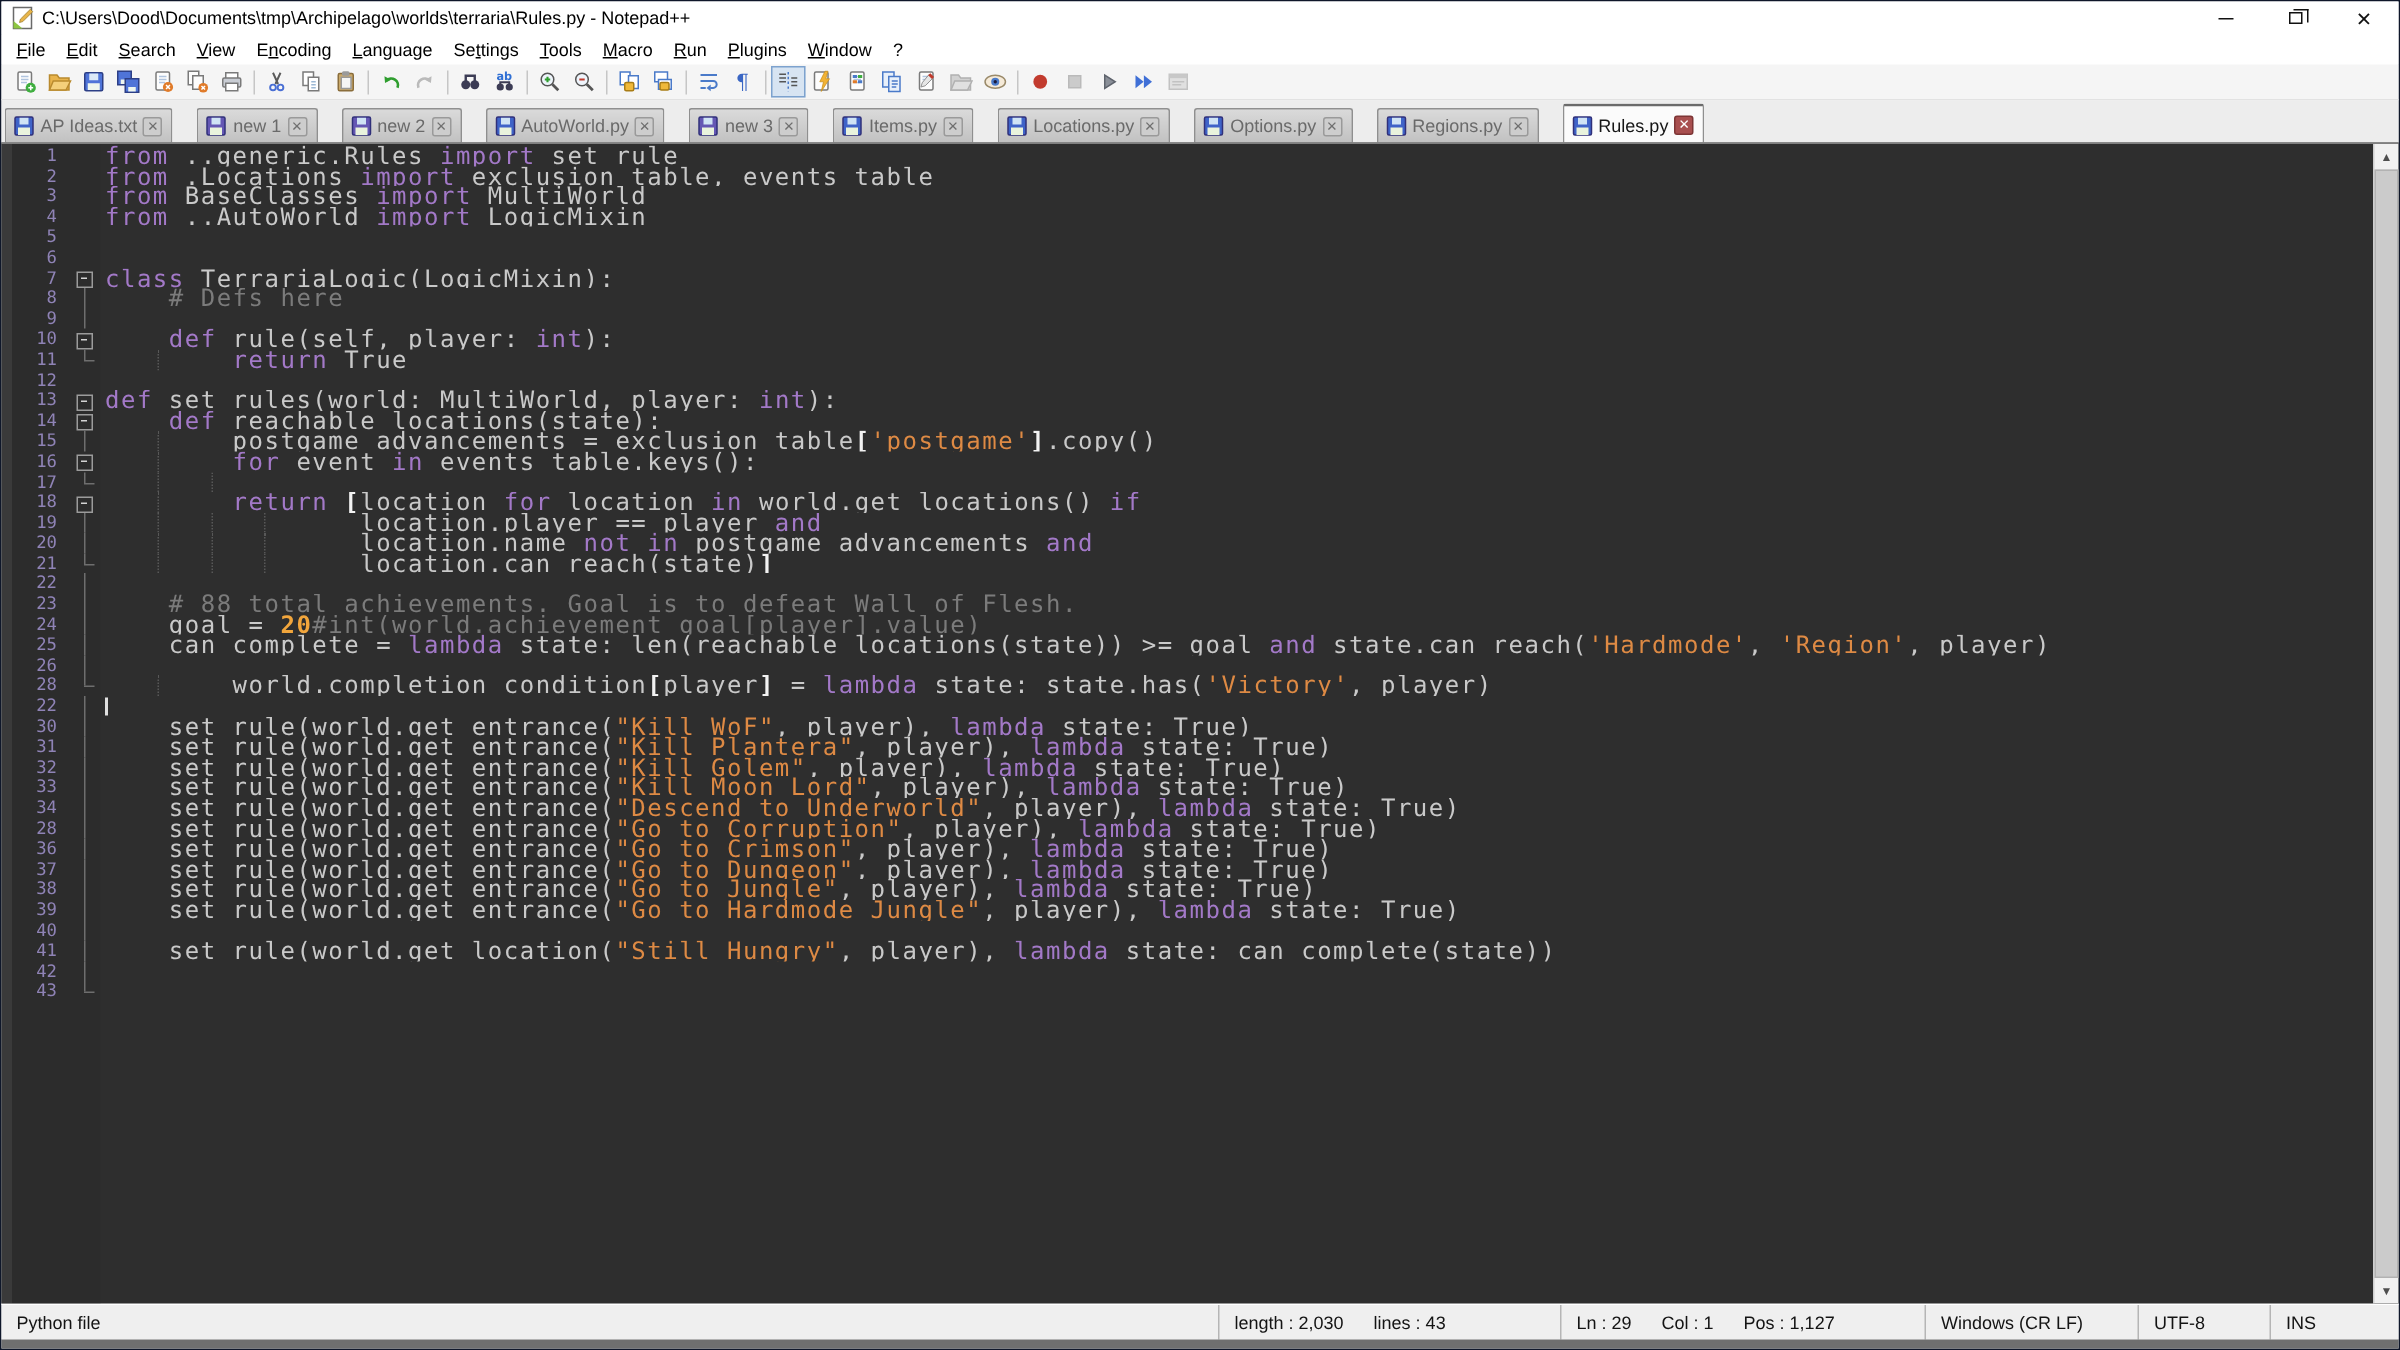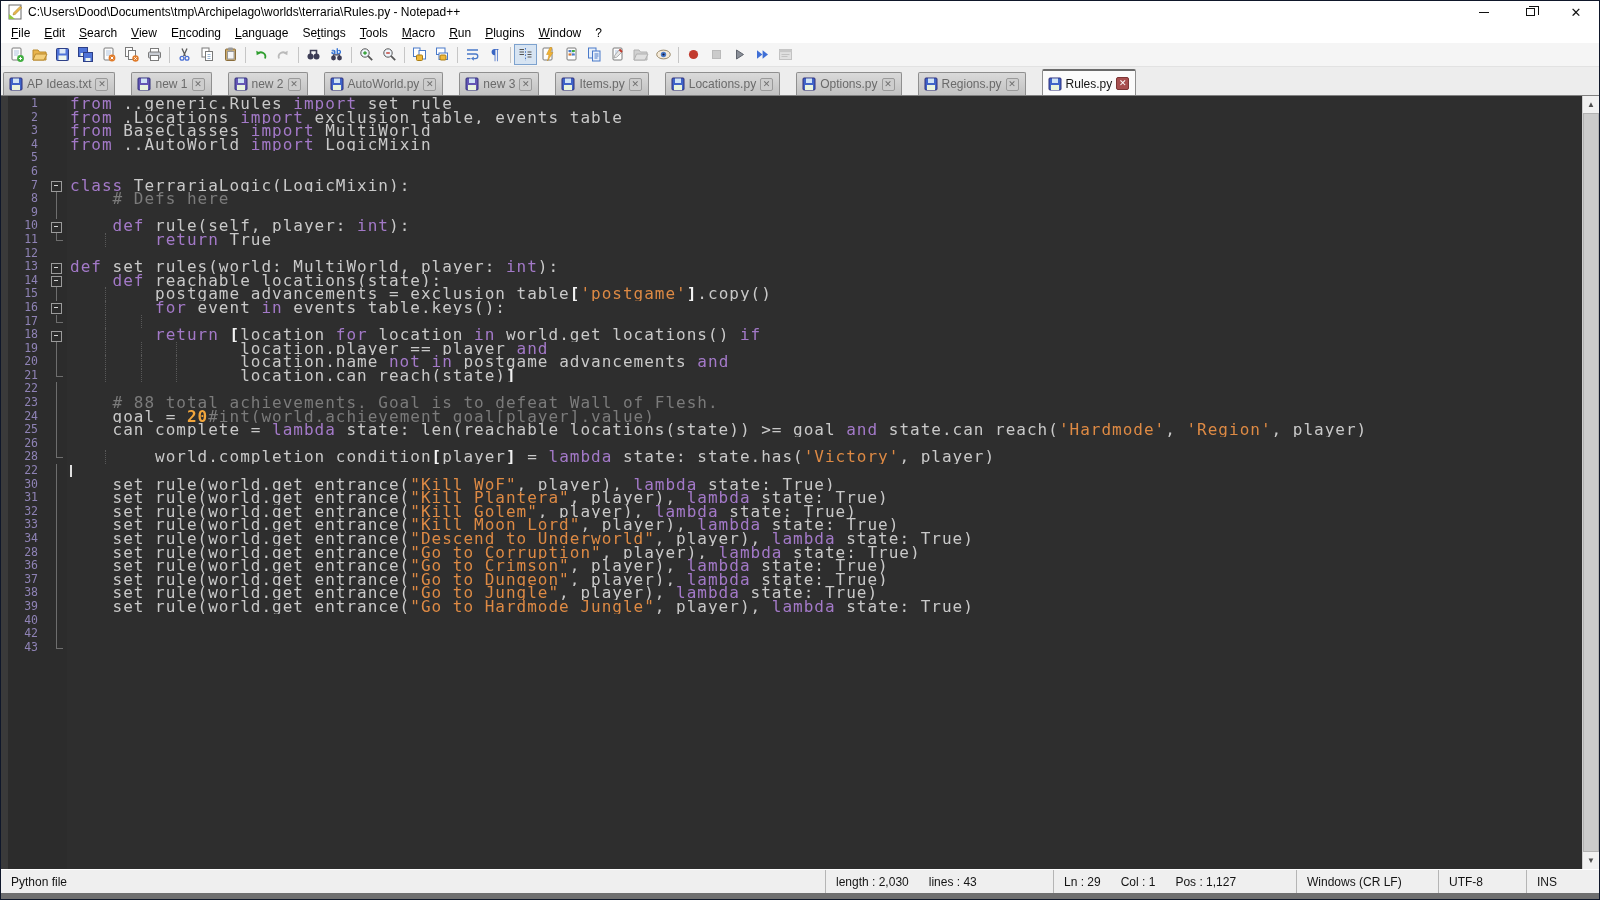"41" div.line { html: none -> <div> <span>41</span> <span></span> <span><span> set_rule(world.get_location(</span><span>"Still Hungry"</span><span>, player), </span><span>lambda</span><span> state: can_complete(state))</span></span> </div> }
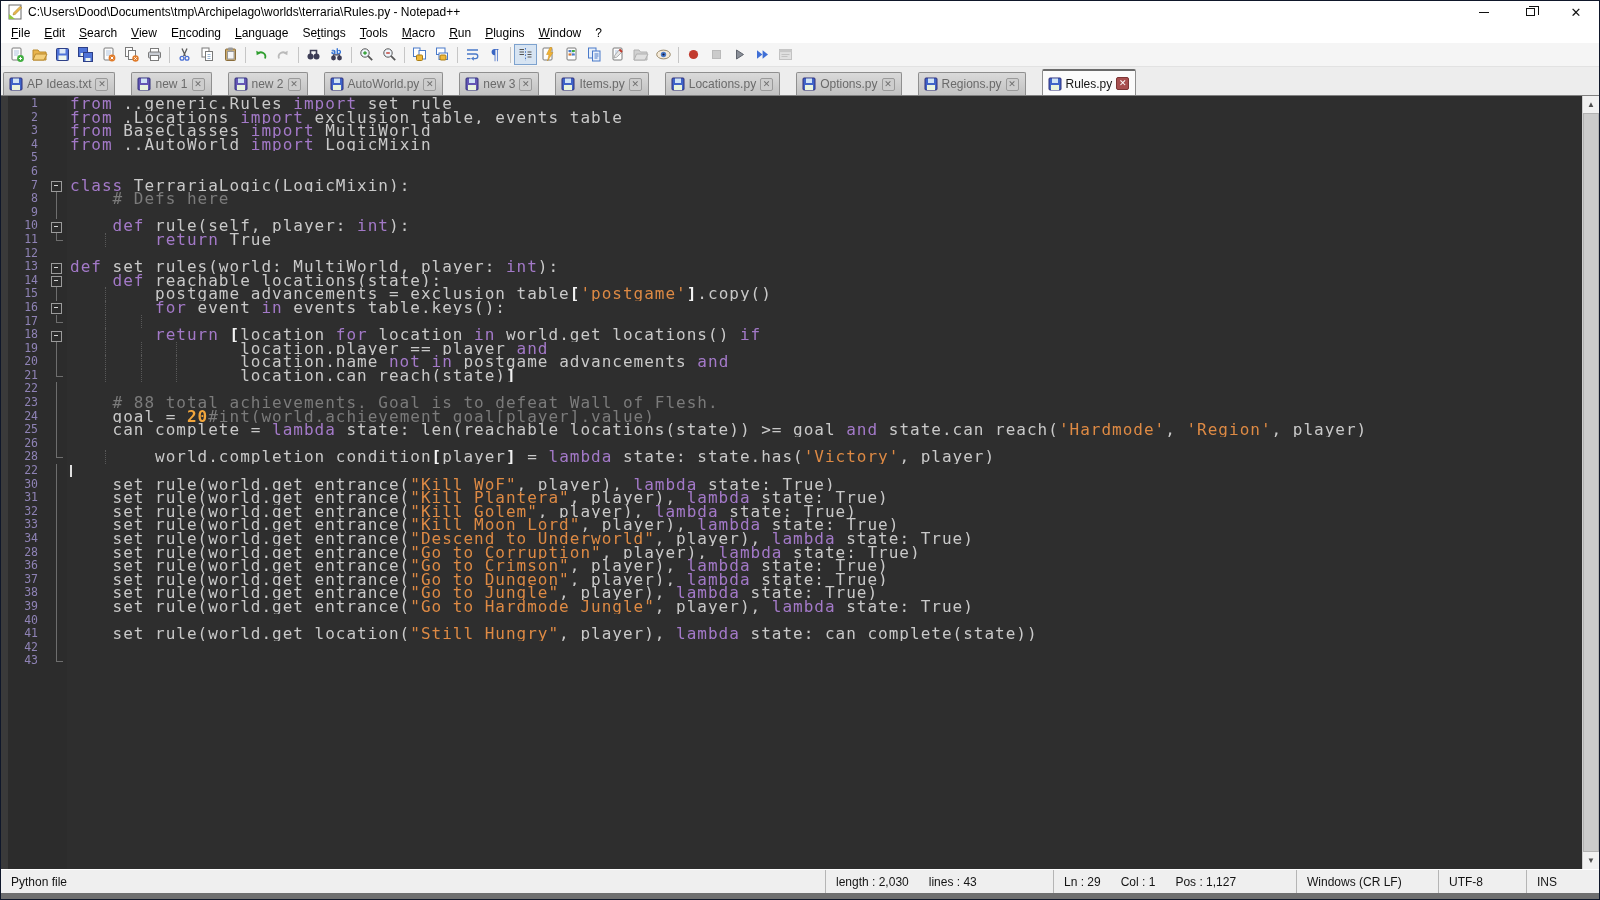"INS" .seg-mode { width: 73px -> 86px }
